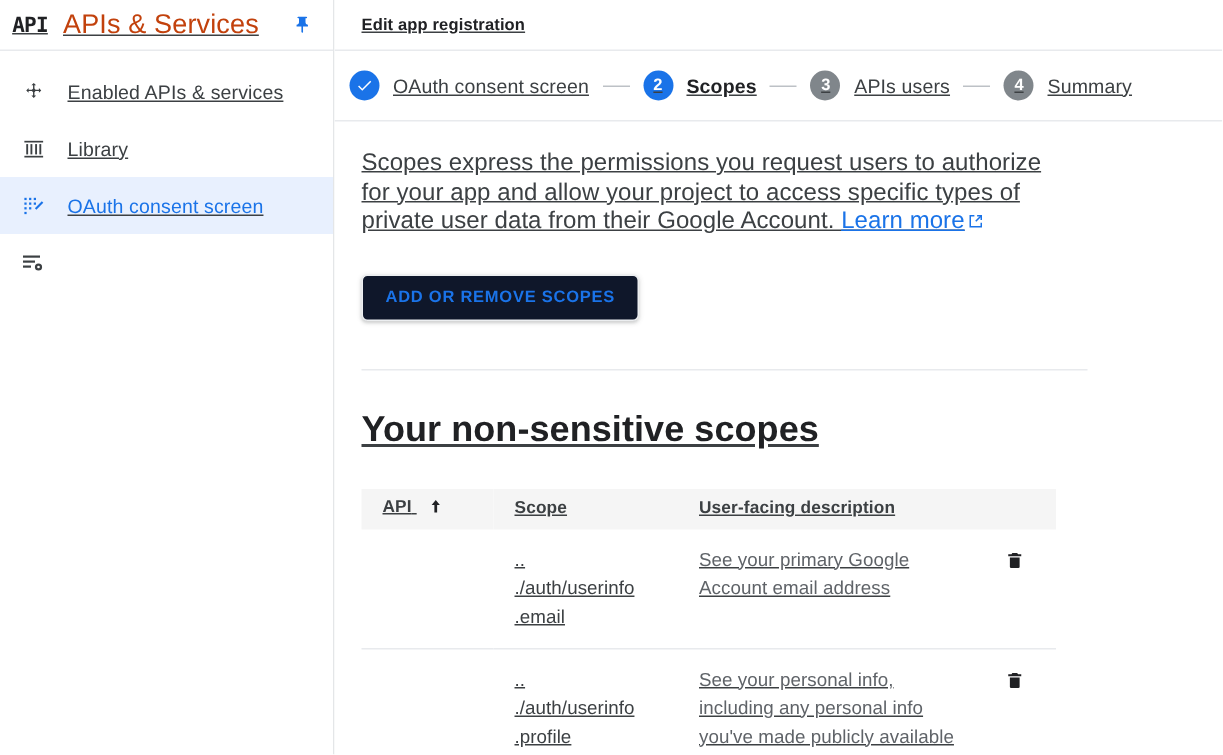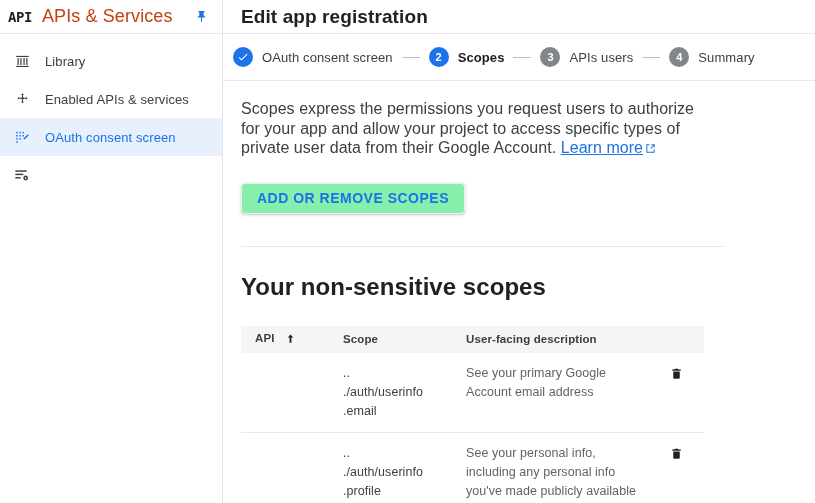"API" .app { text-decoration: none -> underline }
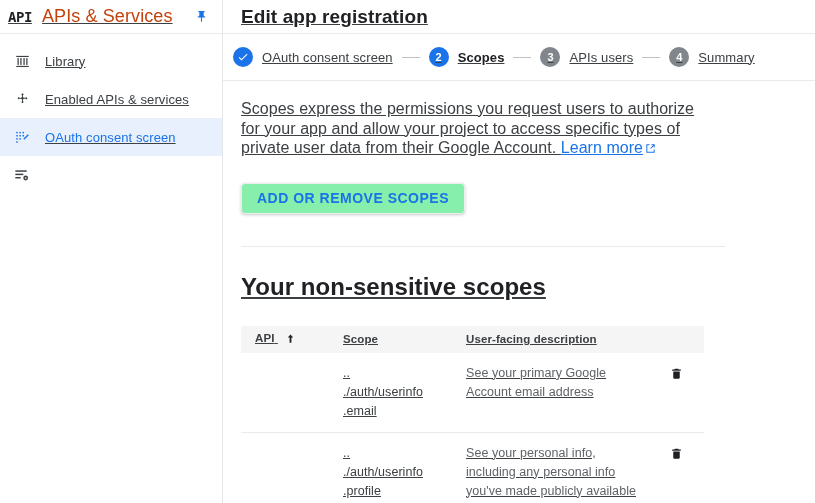"Edit app registration" .main-title { font-size: 19px -> 11px }
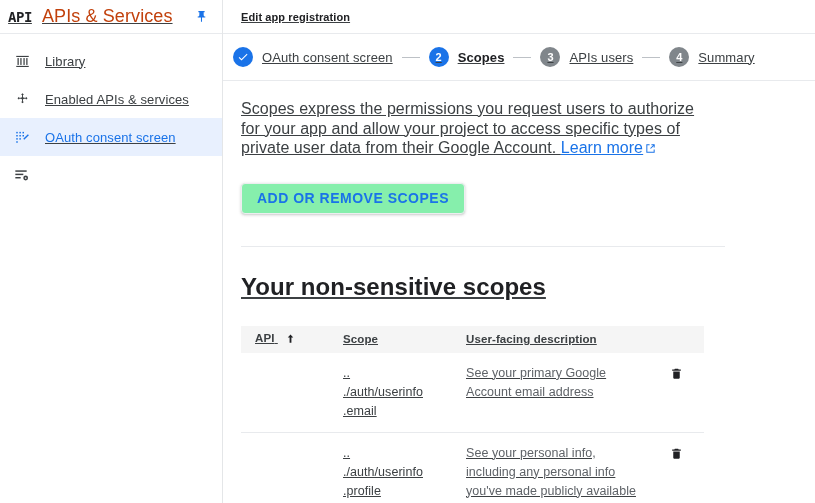"Library" div.nav-item { order: before "Enabled APIs & services" -> after "Enabled APIs & services" }
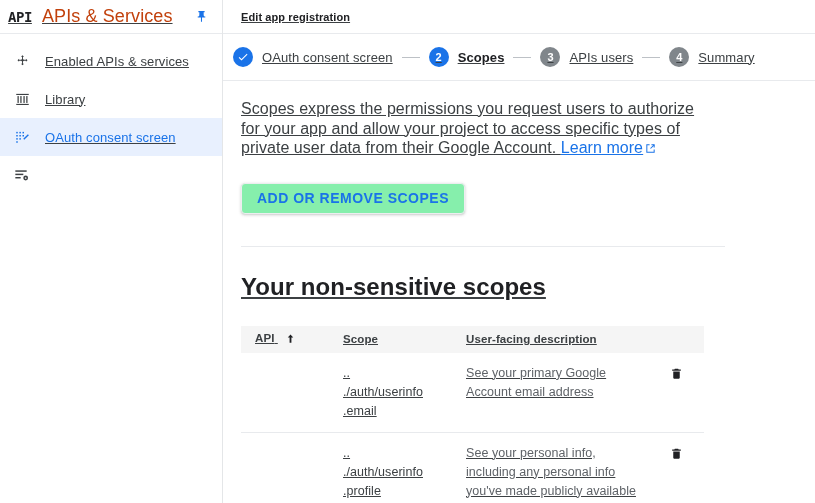"ADD OR REMOVE SCOPES" .btn-outline { background: #86efac -> #0f172a; font-size: 14px -> 11px }
